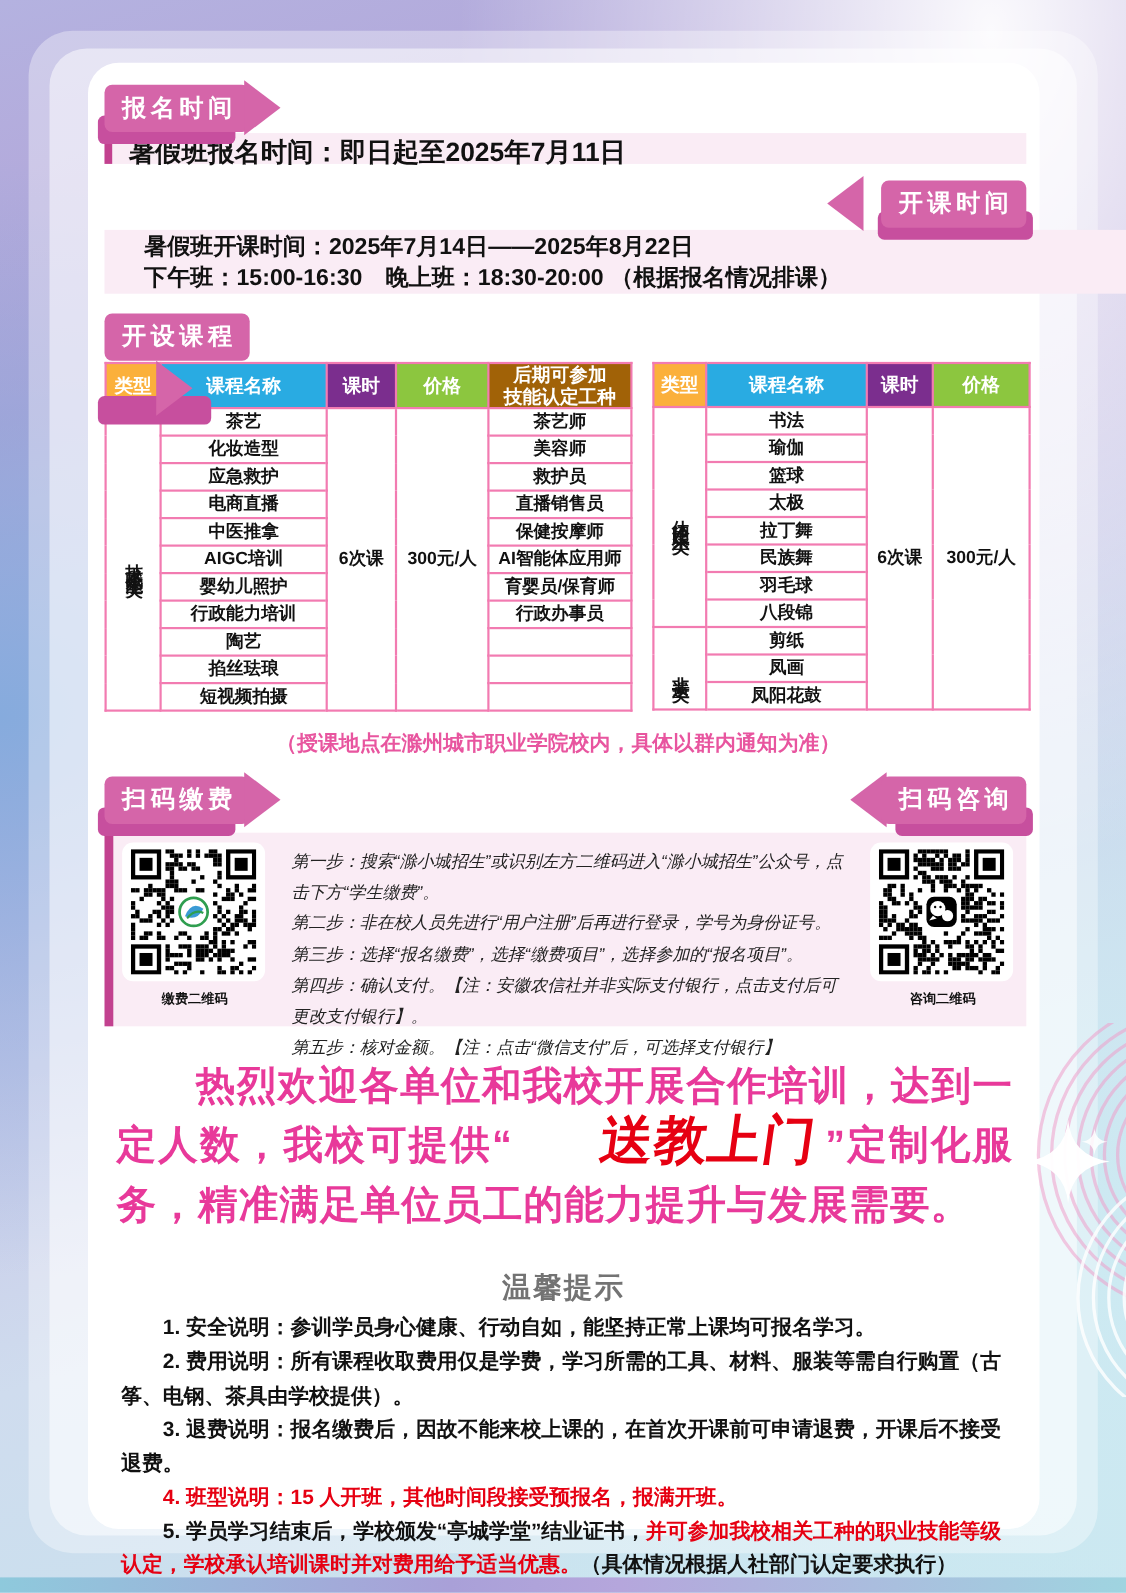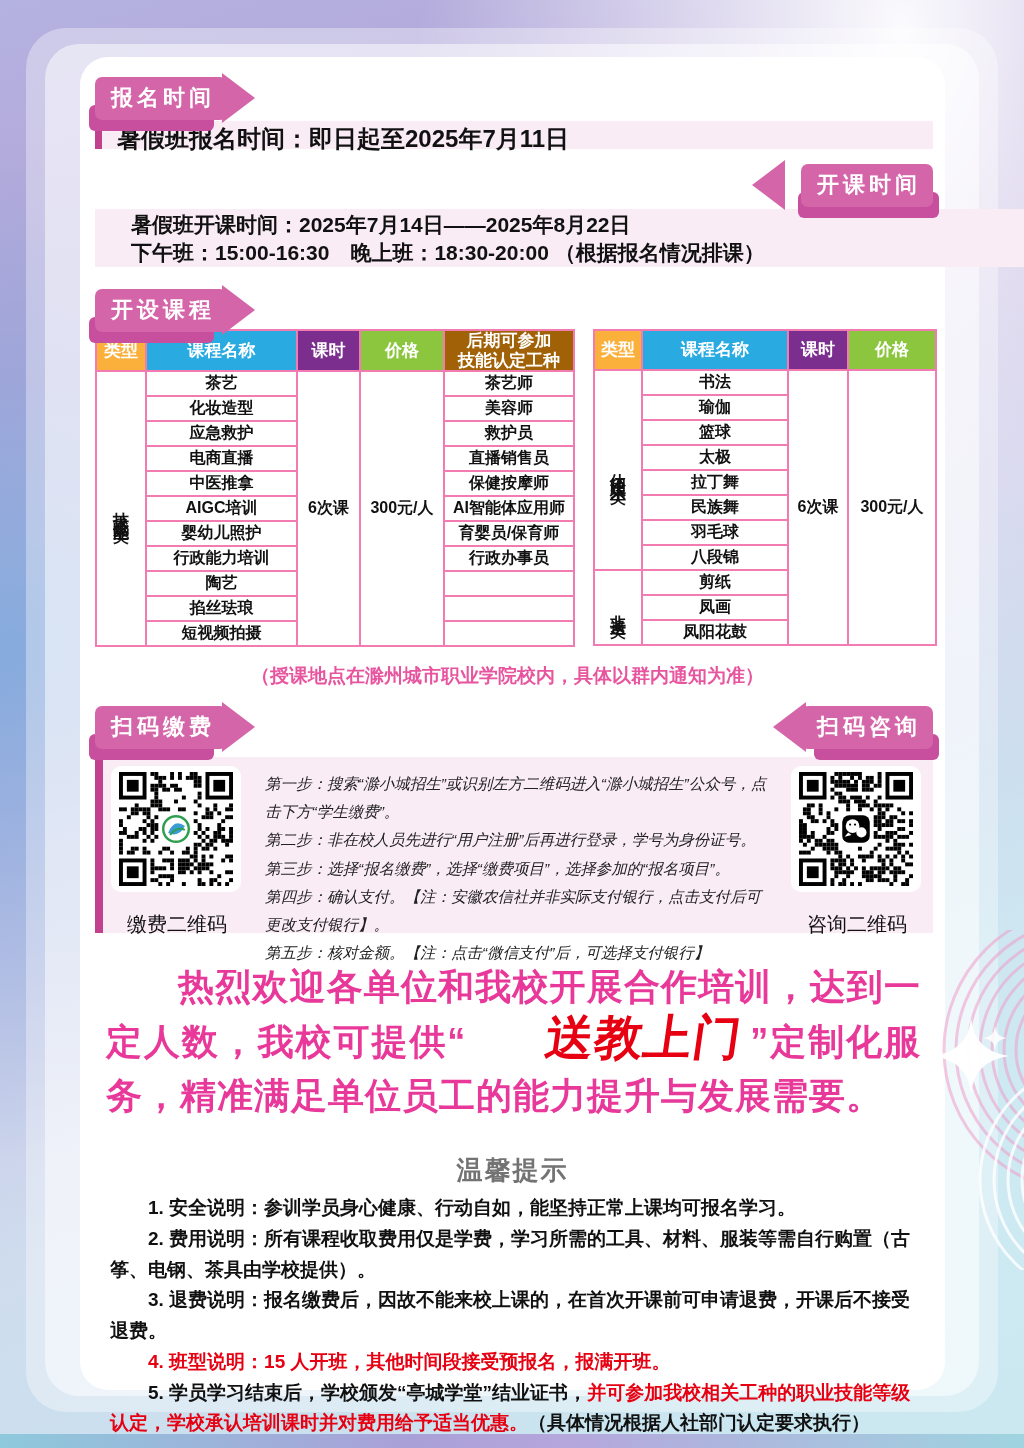"开设课程" div.ribbon { flex-direction: none -> column }
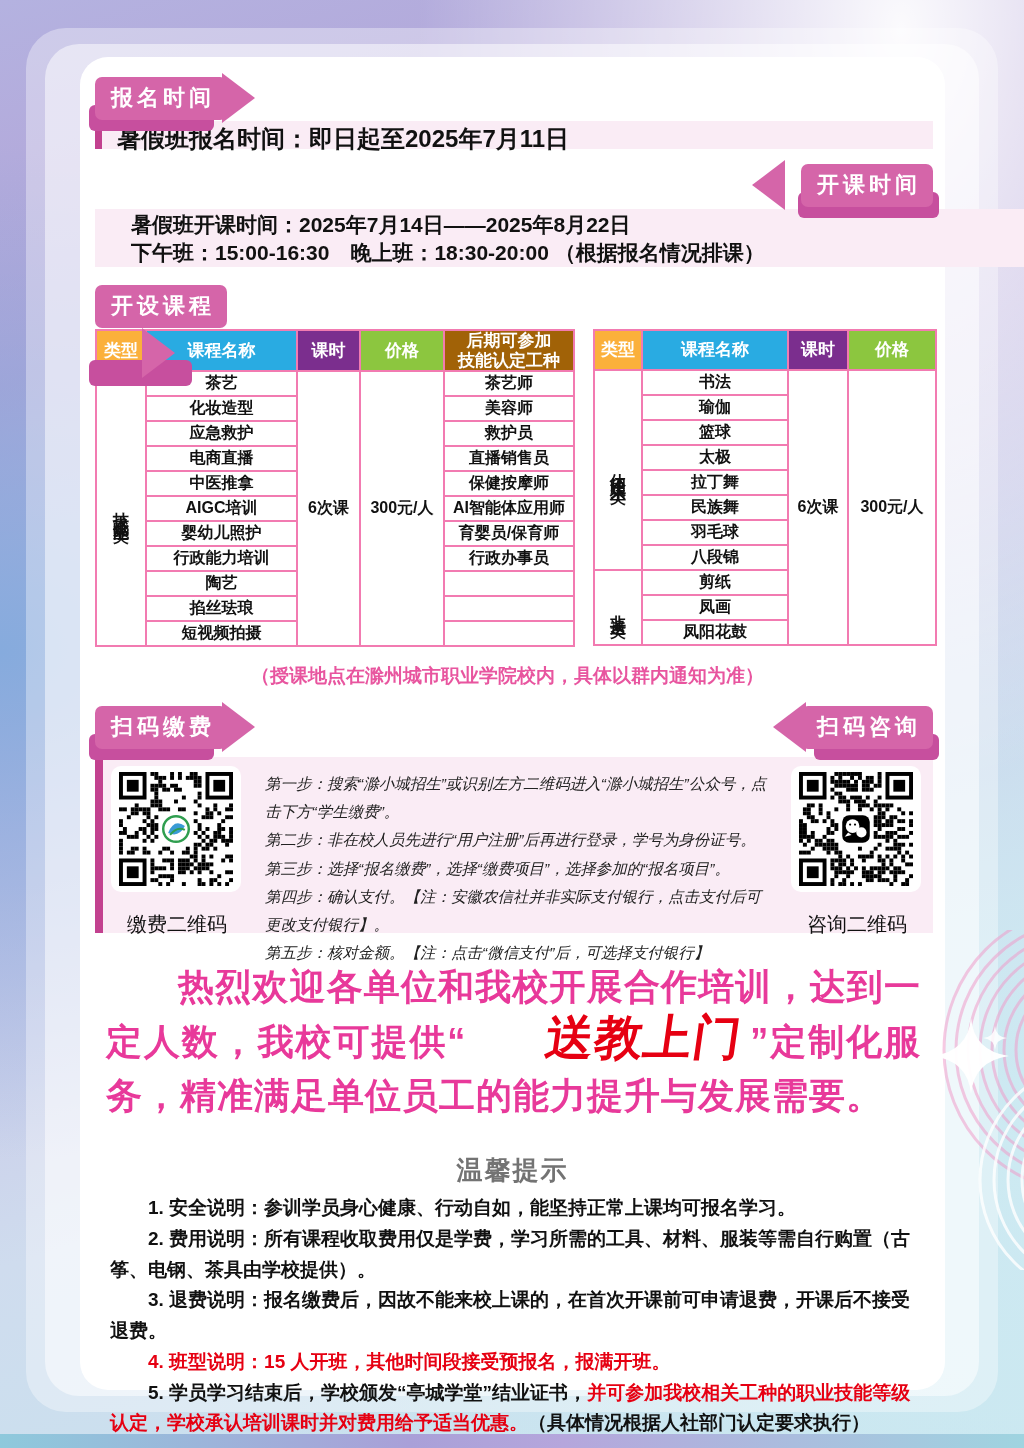"缴费二维码" .qr-label { font-size: 20px -> 12px; font-weight: normal -> bold; margin-top: 19px -> 8px }
